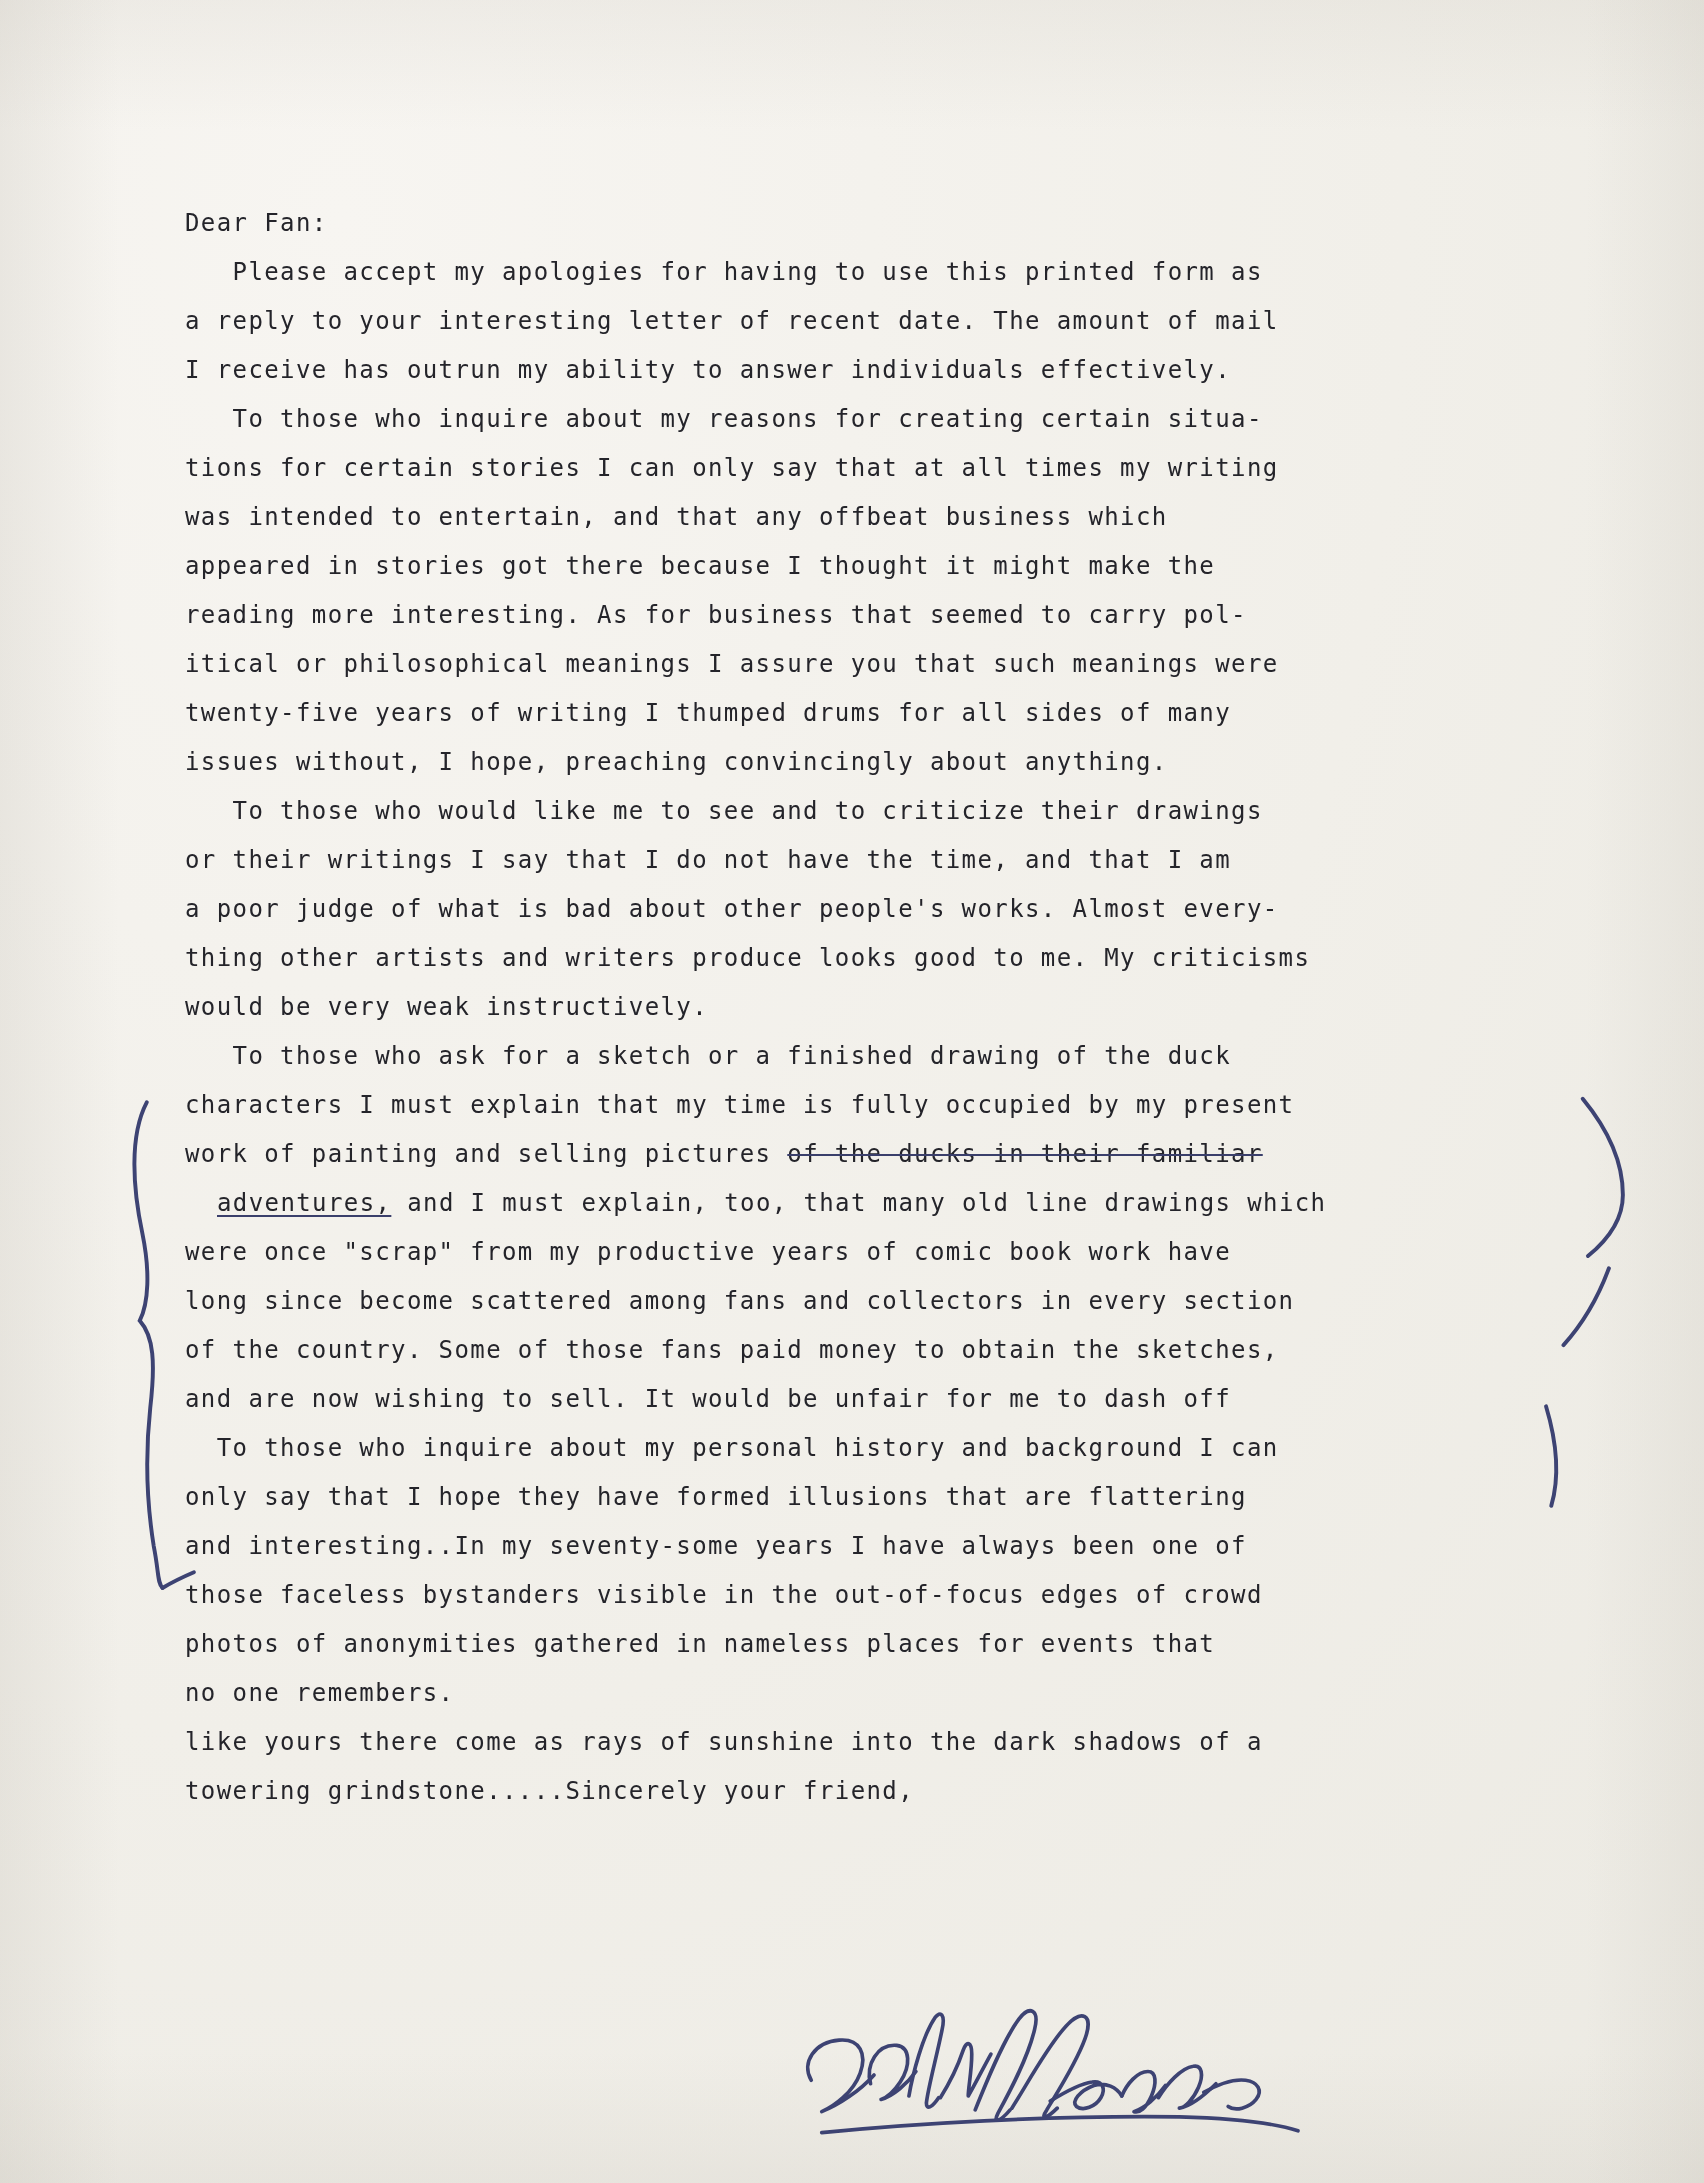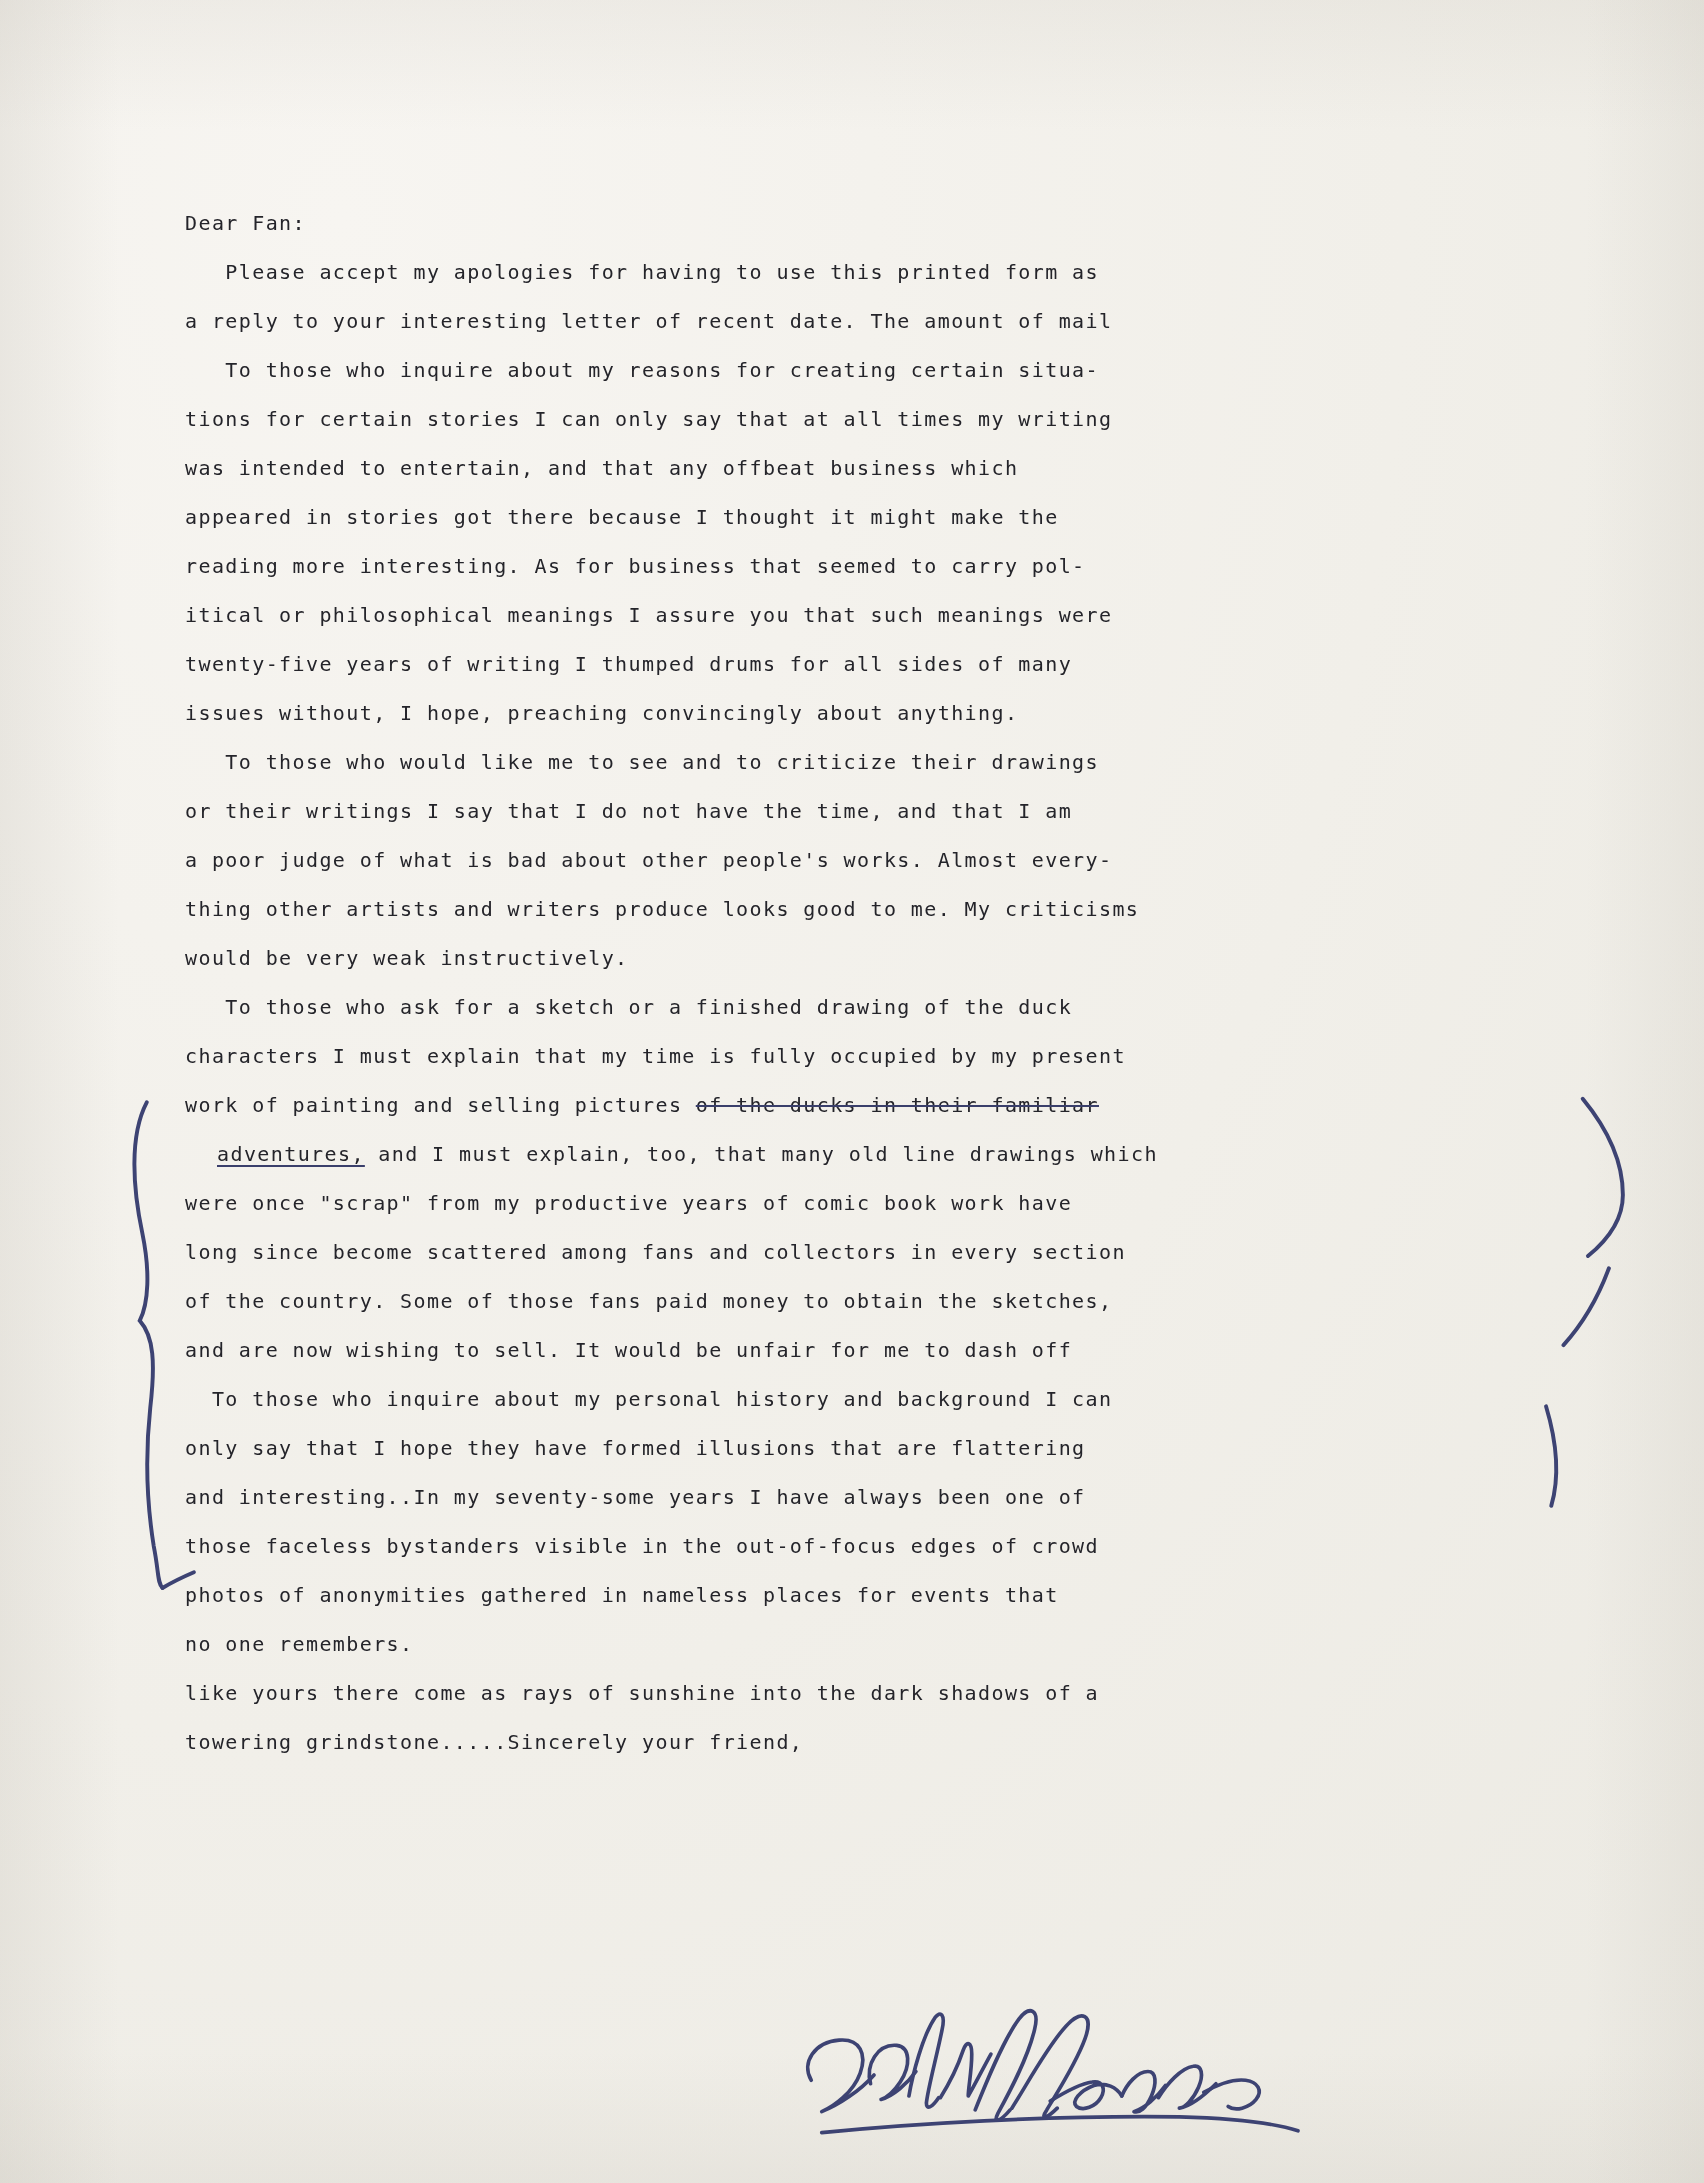"Dear Fan:" .ln { font-size: 20px -> 24px }
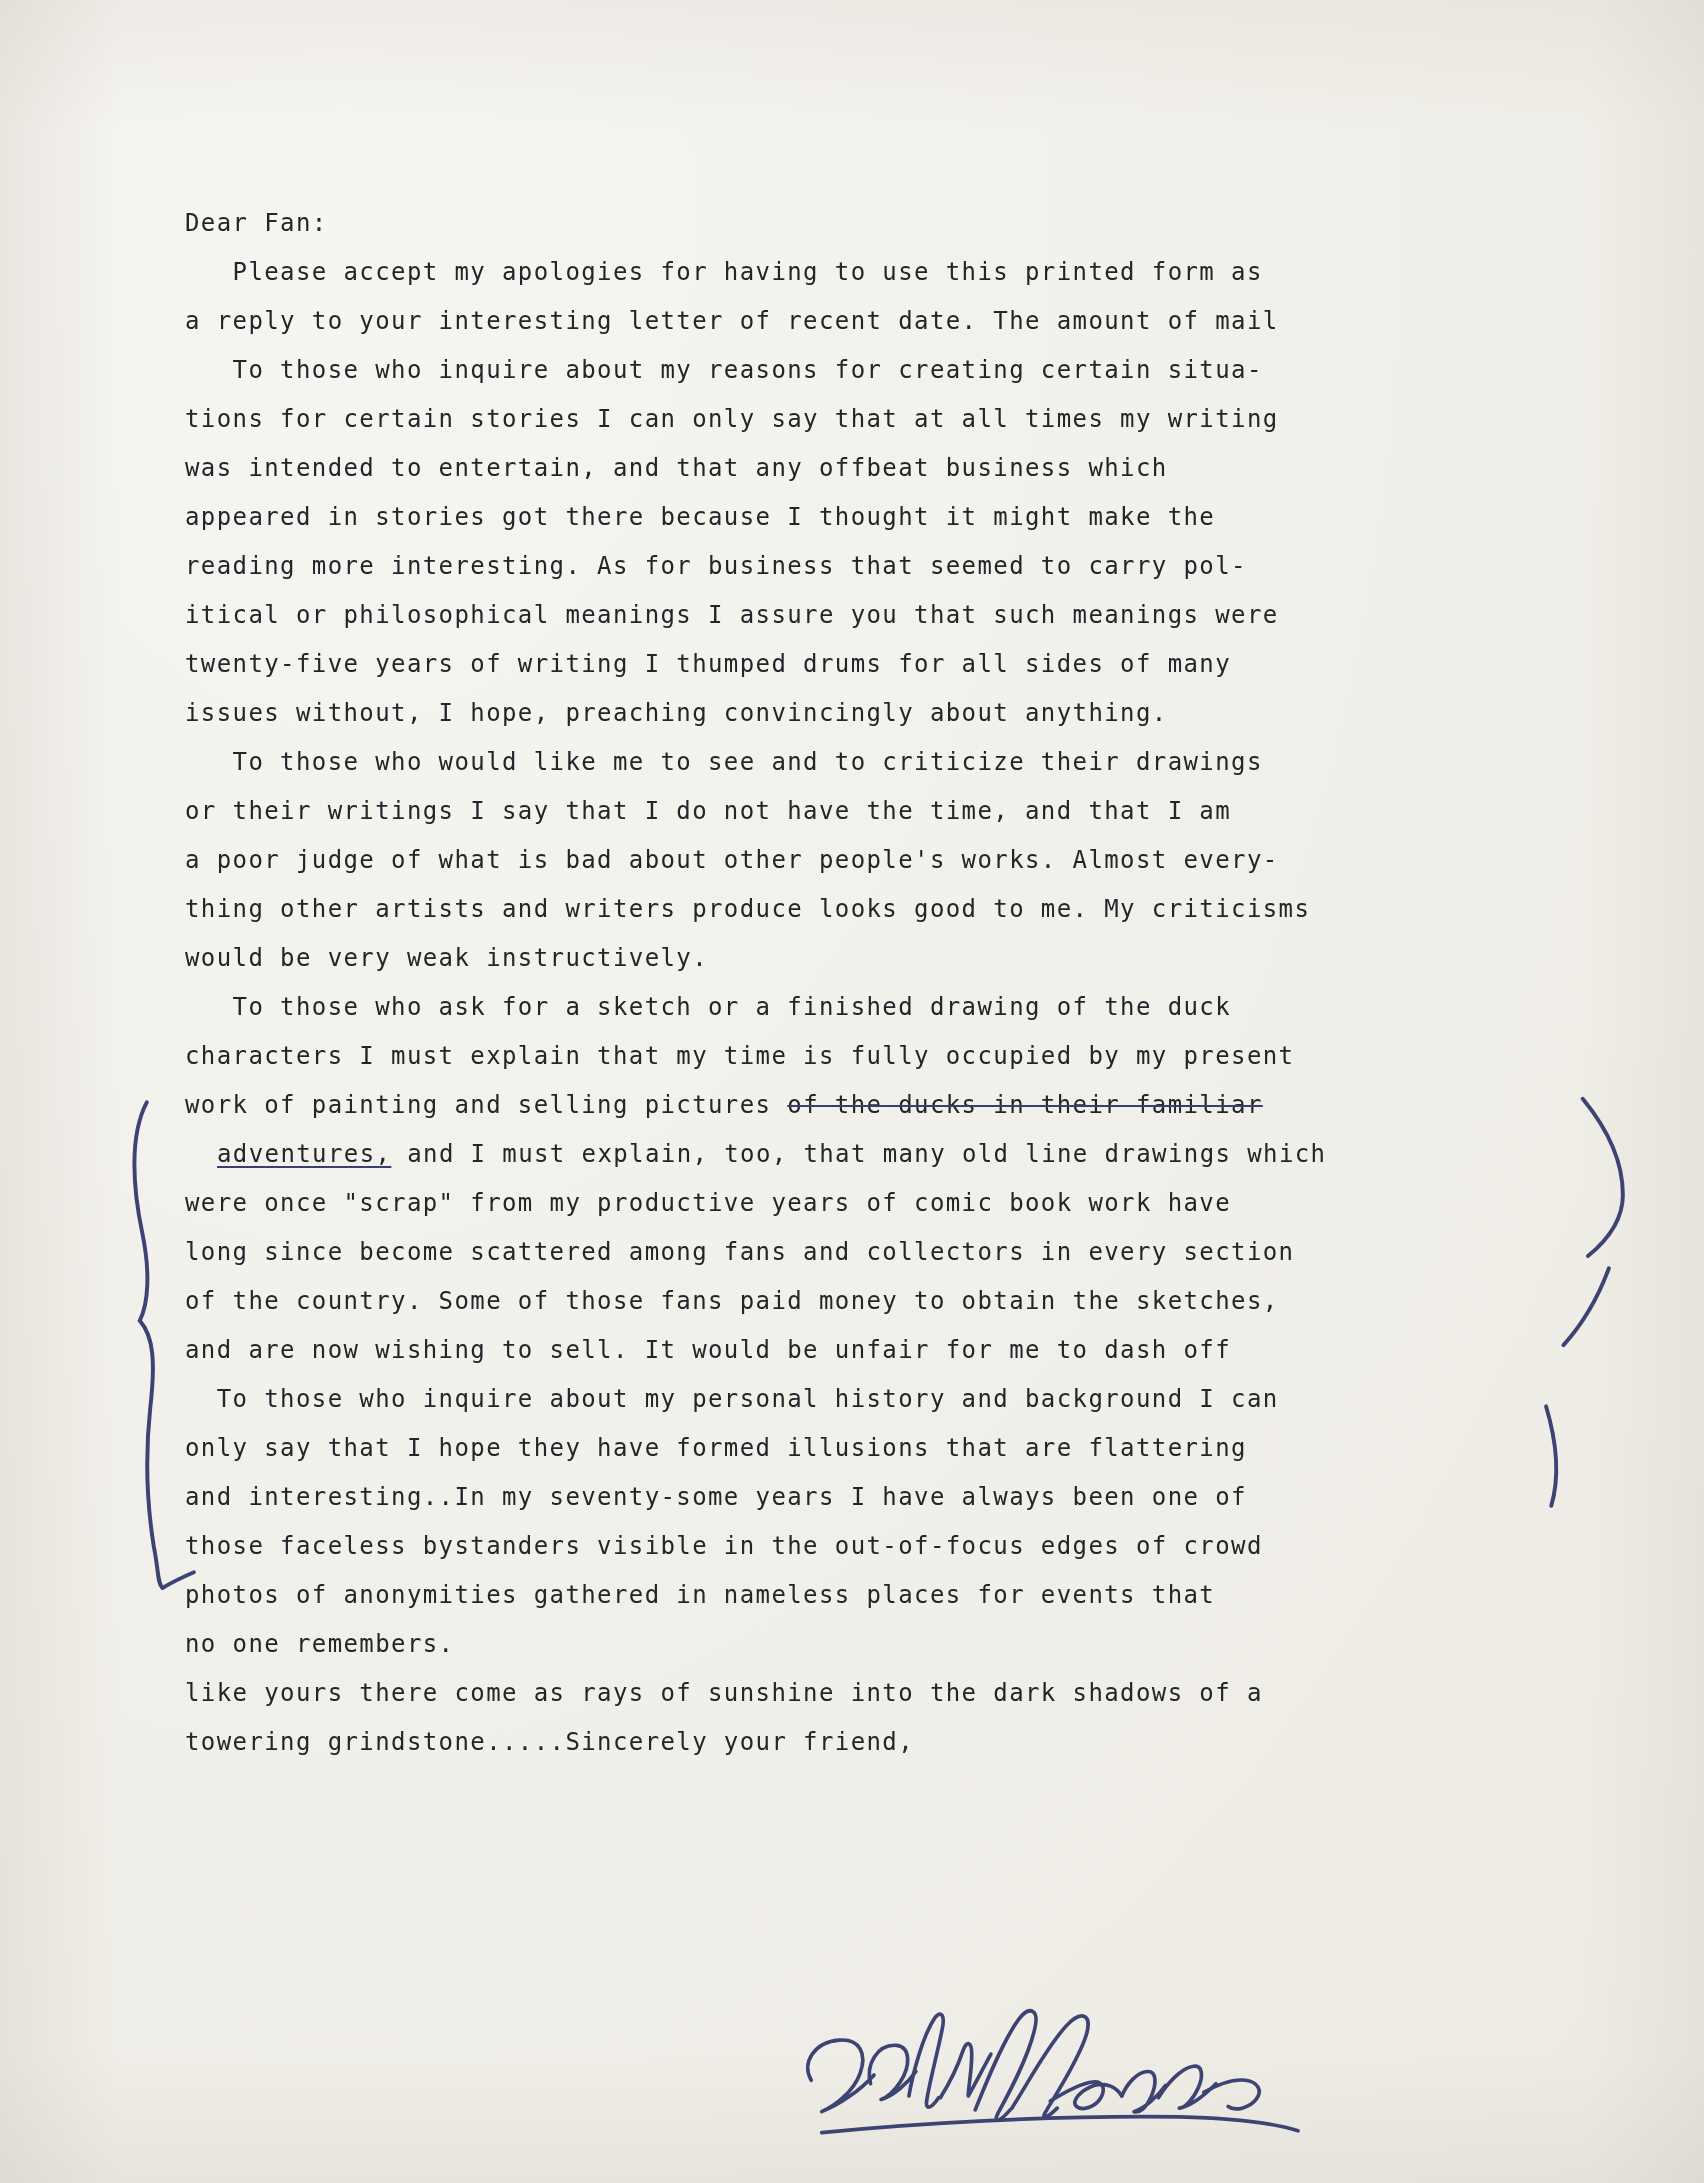"I receive has outrun my" div.ln { html: none -> <div>I receive has outrun my ability to answer individuals effectively.</div> }
